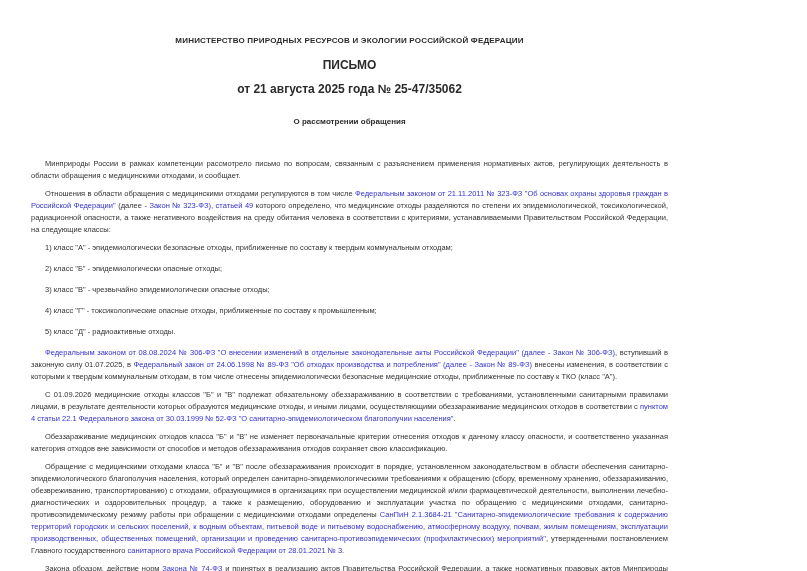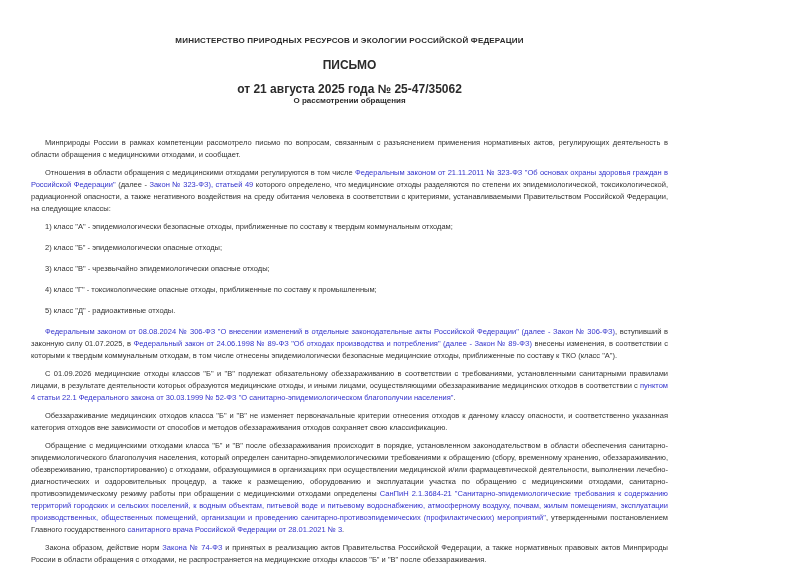"О рассмотрении обращения" .h-subject { margin-top: none -> 21px }
